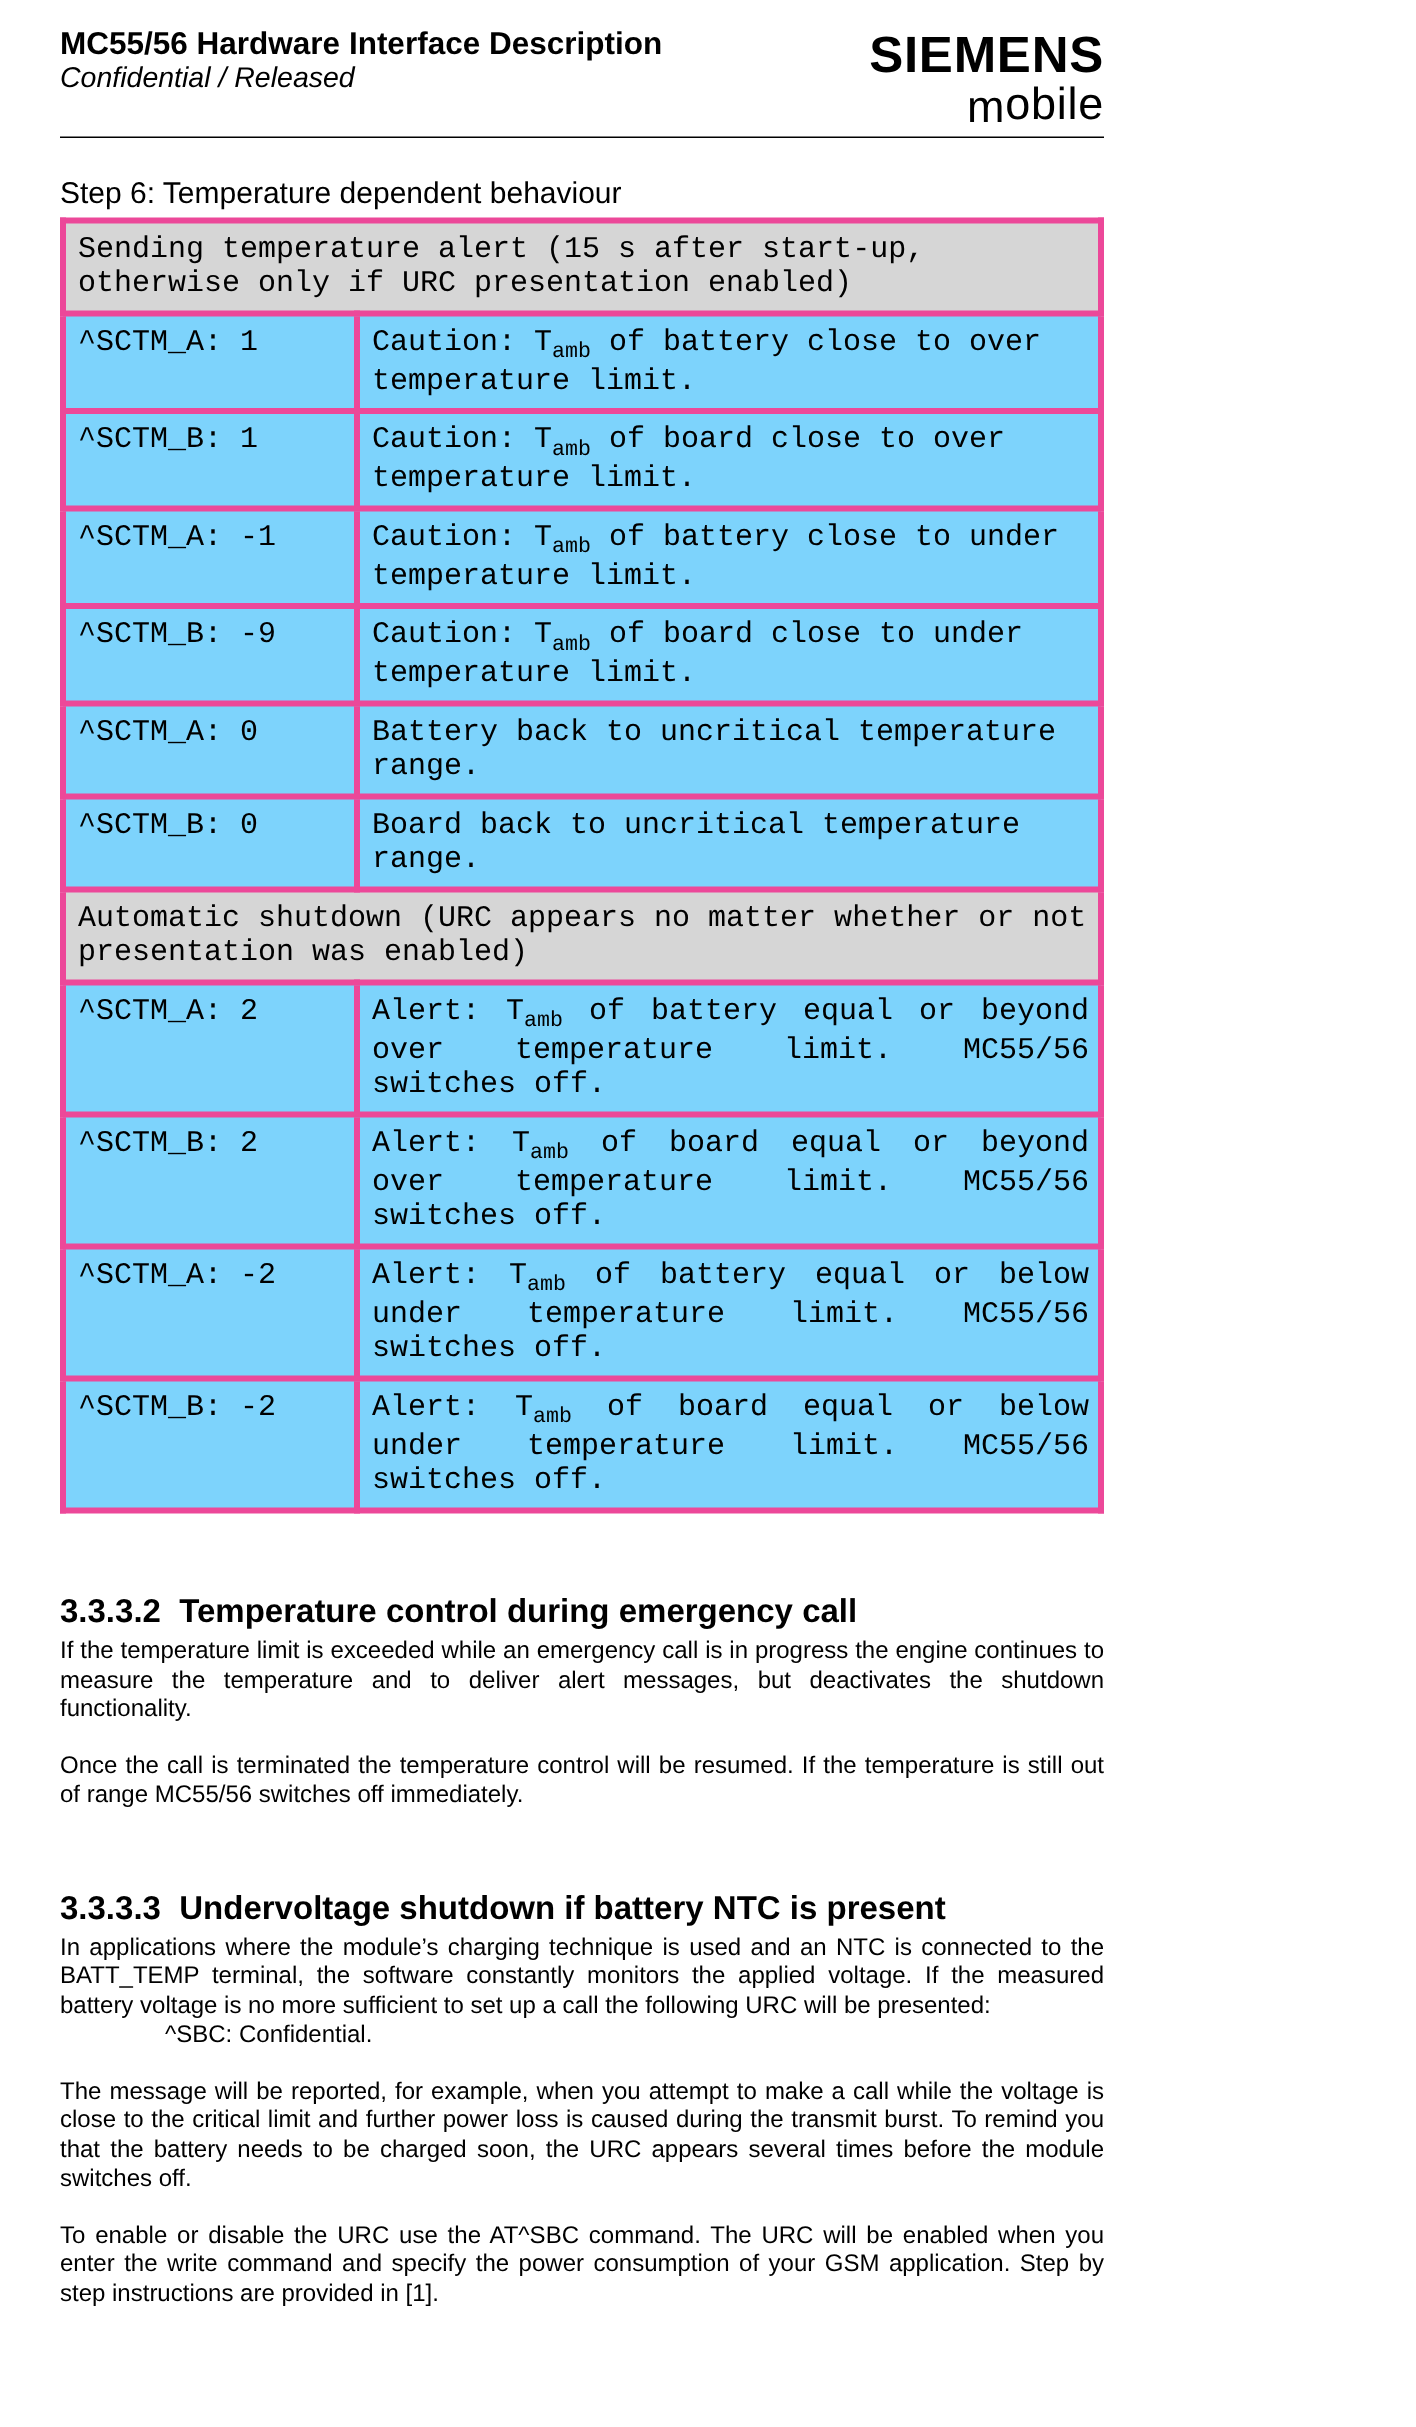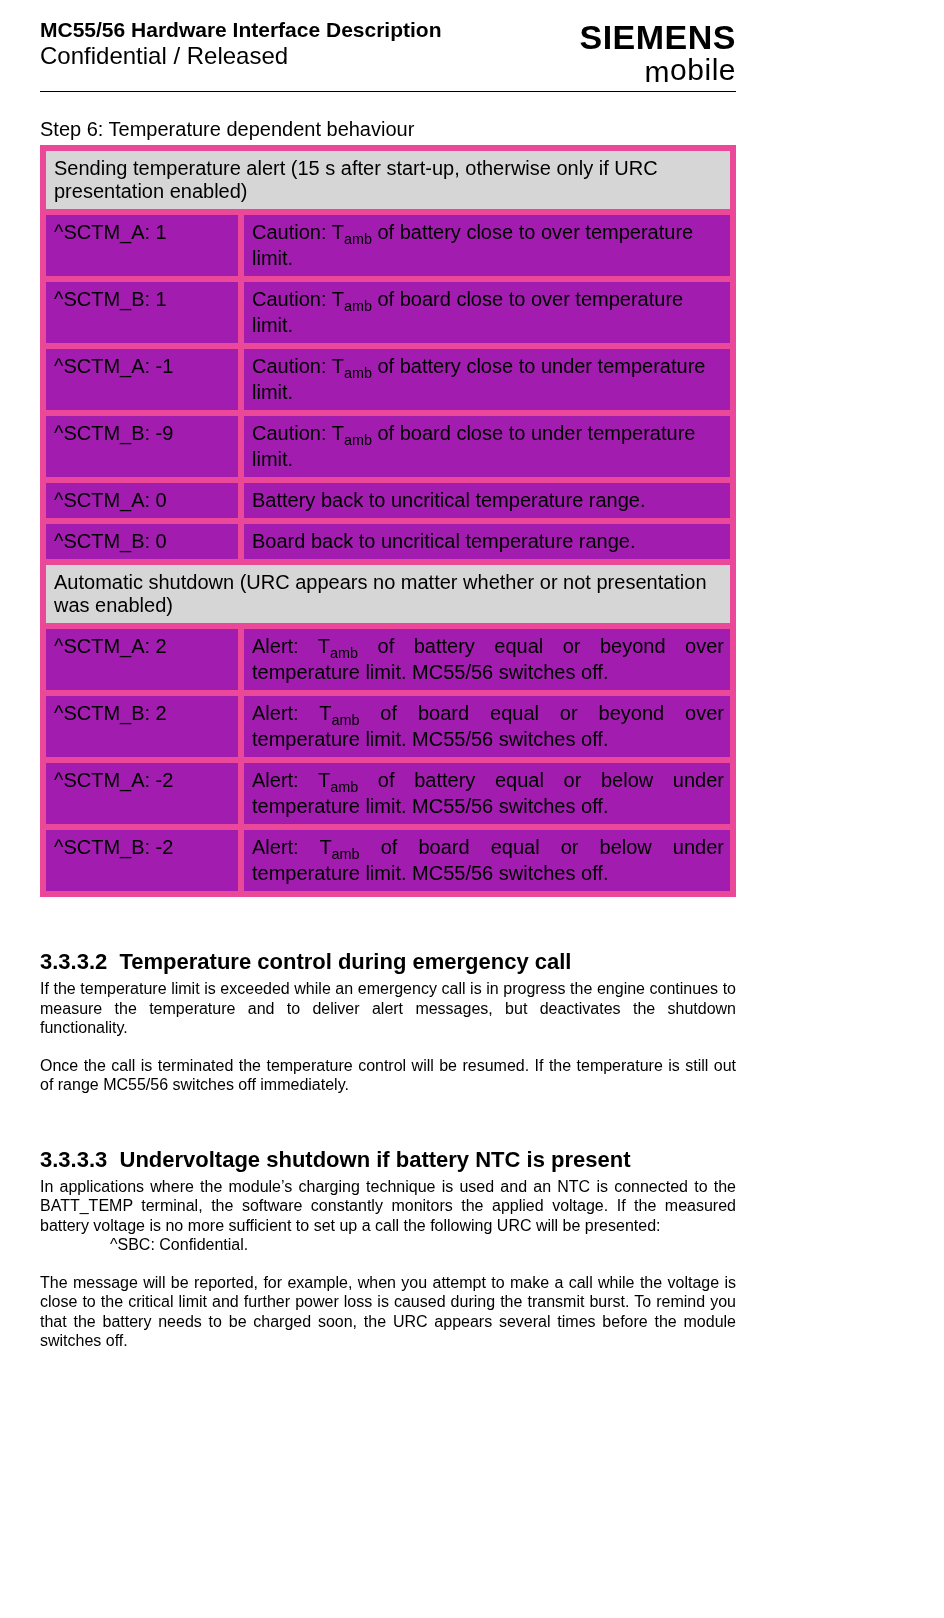"Confidential / Released" .hdr-sub { font-size: 24px -> 19px; font-style: none -> italic }
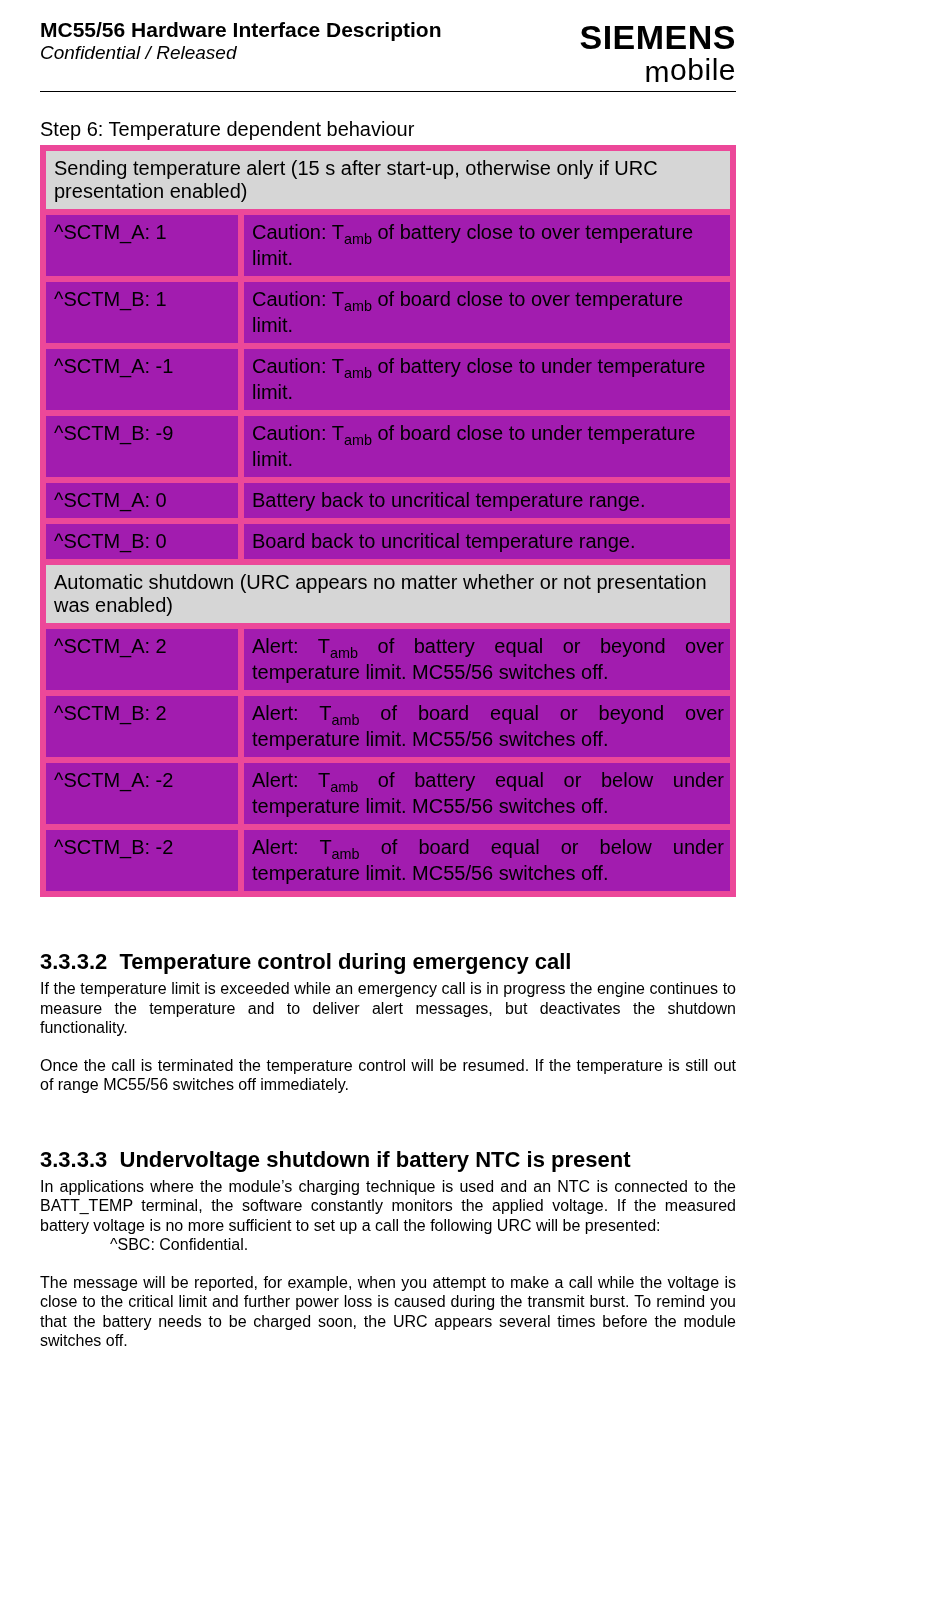"Sending temperature alert (15 s" table.data, table.data tr, table.data td { border: 6px solid #ec4899 -> 4px solid #ec4899; font-family: none -> Liberation Mono, monospace }
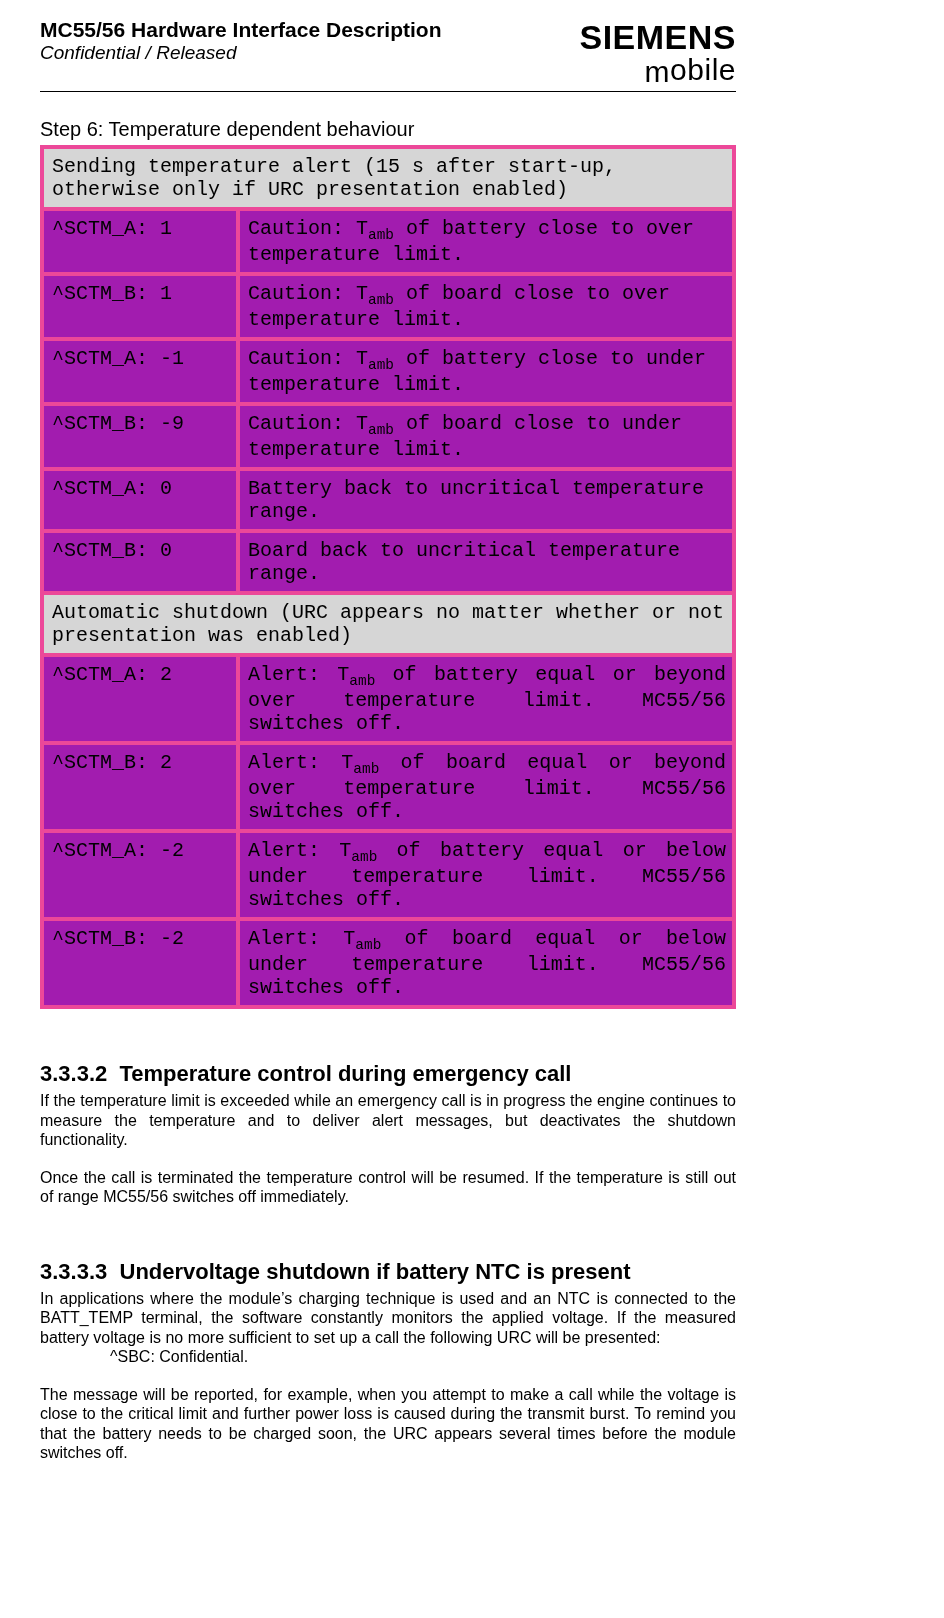"^SCTM_A: 1" table.data tr.row td { background: #a21caf -> #7dd3fc }
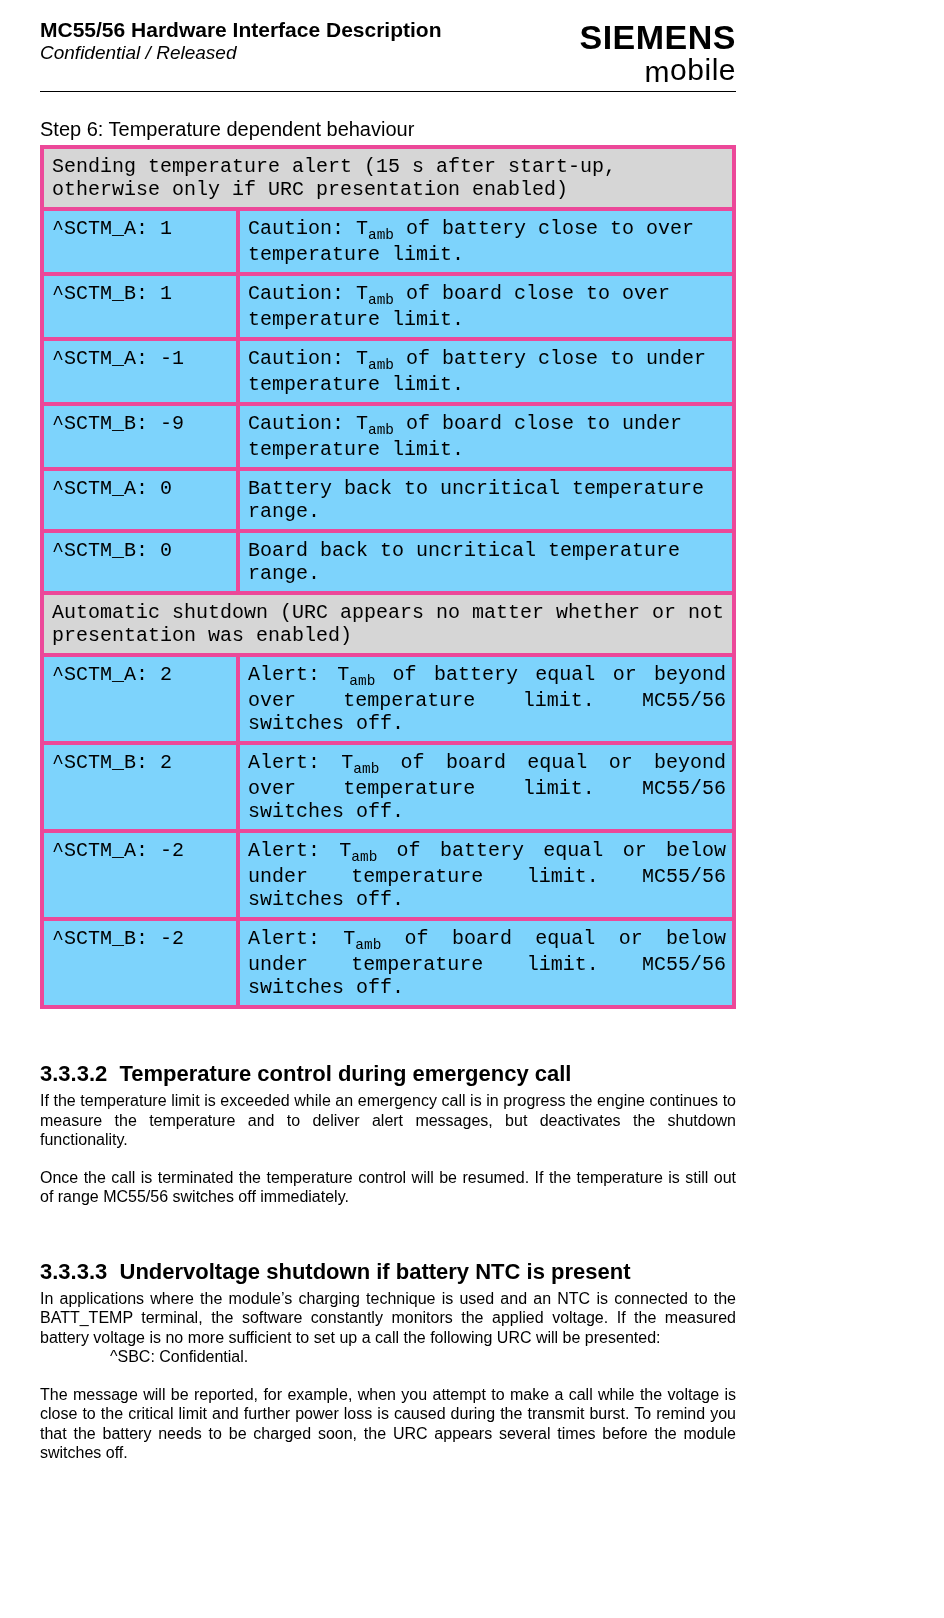"To enable or disable the" p.body { html: none -> <p>To enable or disable the URC use the AT^SBC command. The URC will be enabled when you enter the write command and specify the power consumption of your GSM application. Step by step instructions are provided in [1].</p> }
